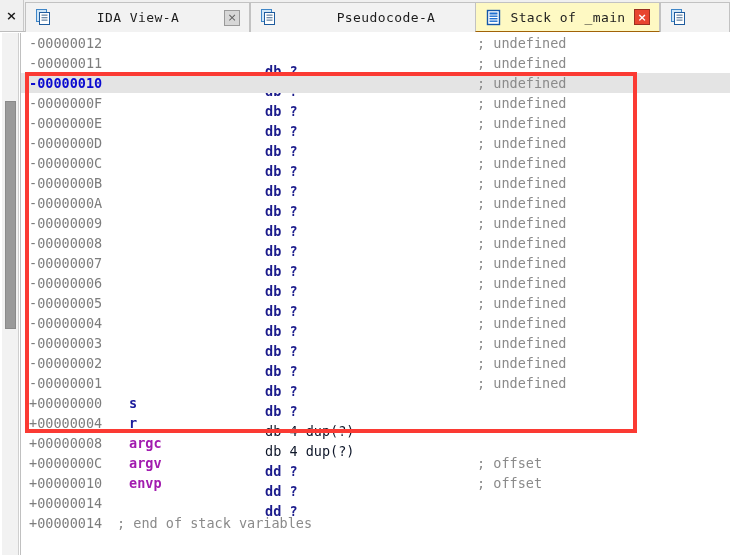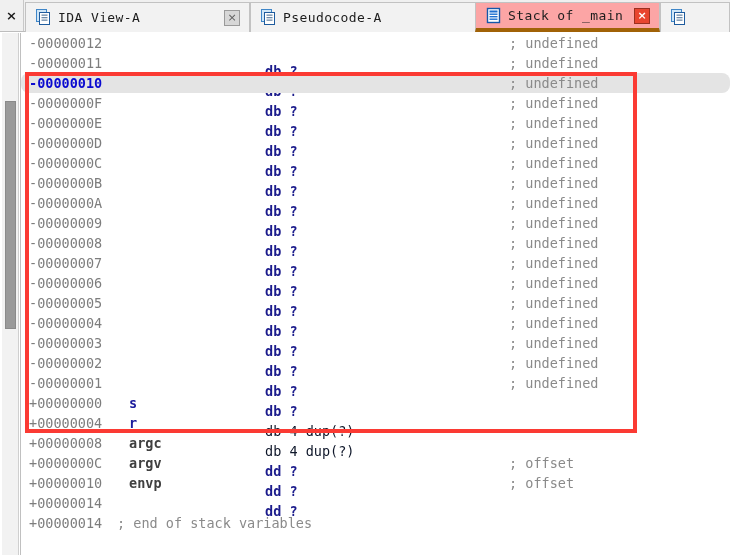"IDA View-A" .tab .tab-label { text-align: left -> center }
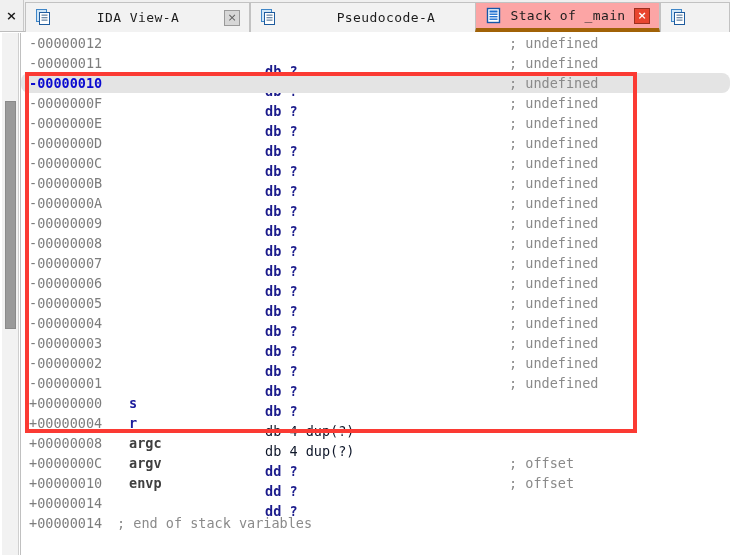"Stack of _main" .tab.active { background: #fca5a5 -> #fef9c3; border-bottom: 4px solid #a16207 -> 1px solid #a16207 }
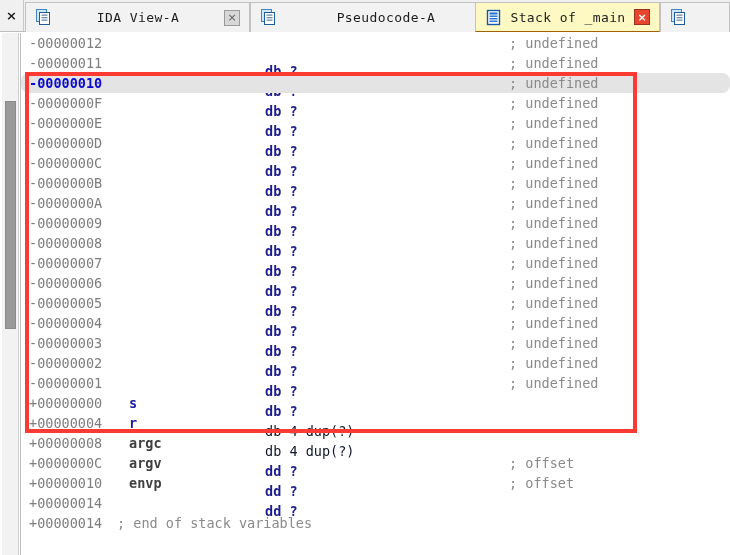"; undefined" .c-cmt { left: 488px -> 456px }
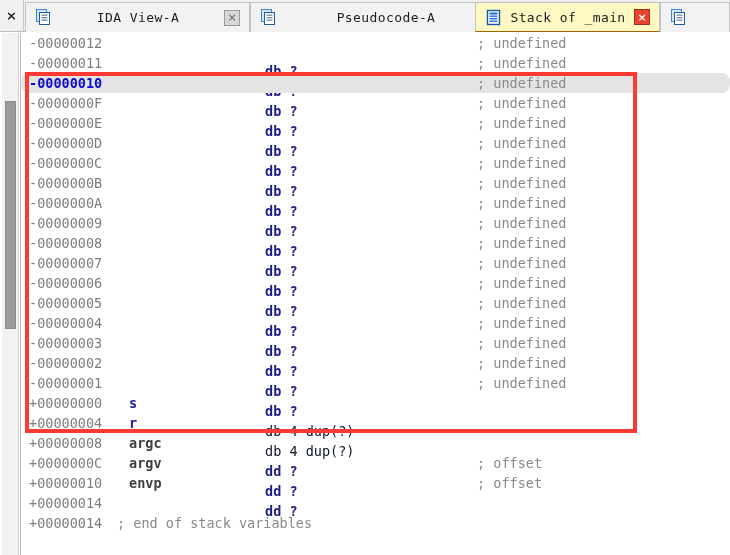"-00000010" .row.sel { border-radius: 8px -> none }
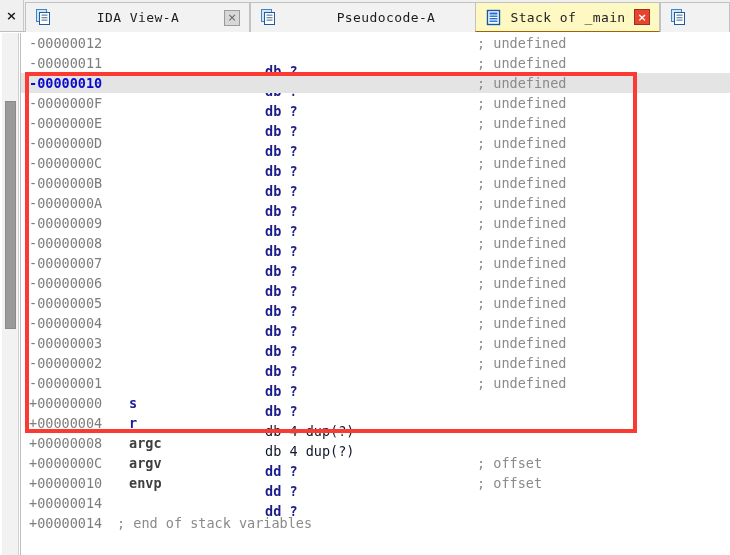"argc" .nm-arg { color: #404040 -> #a21caf }
